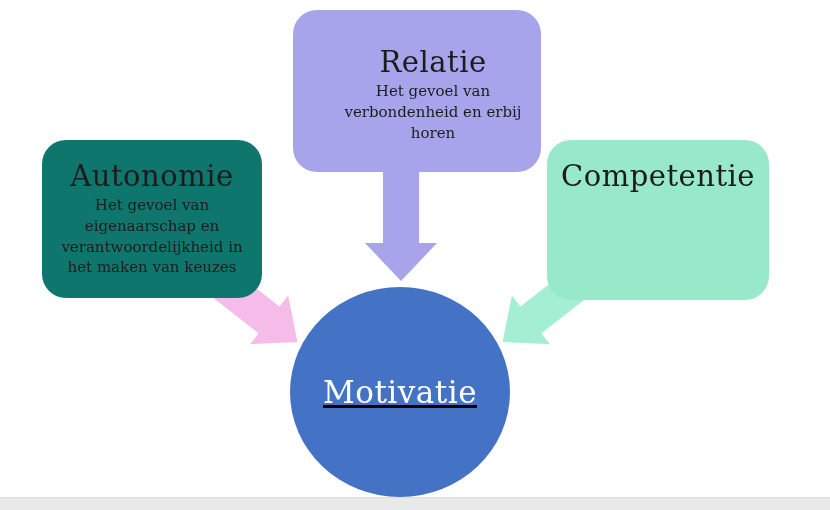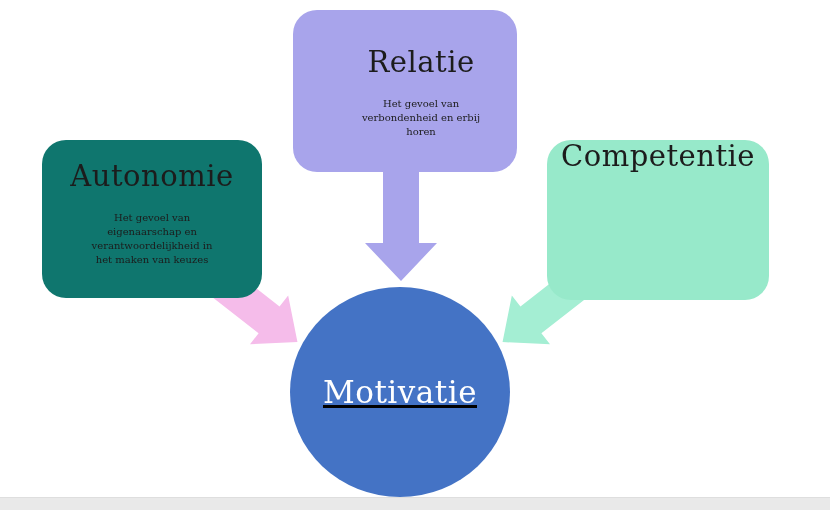"Relatie" .node-relatie { width: 224px -> 248px }
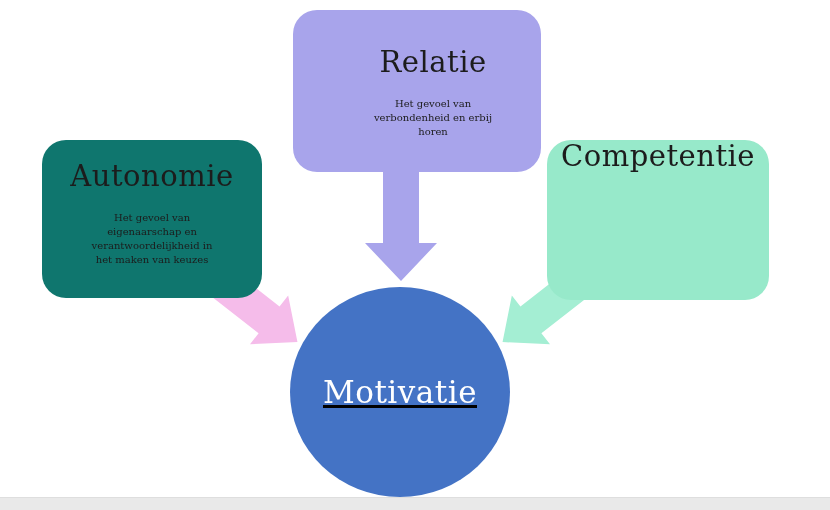"Het gevoel van" .node-body { font-size: 10px -> 15px; margin-top: 18px -> 2px }
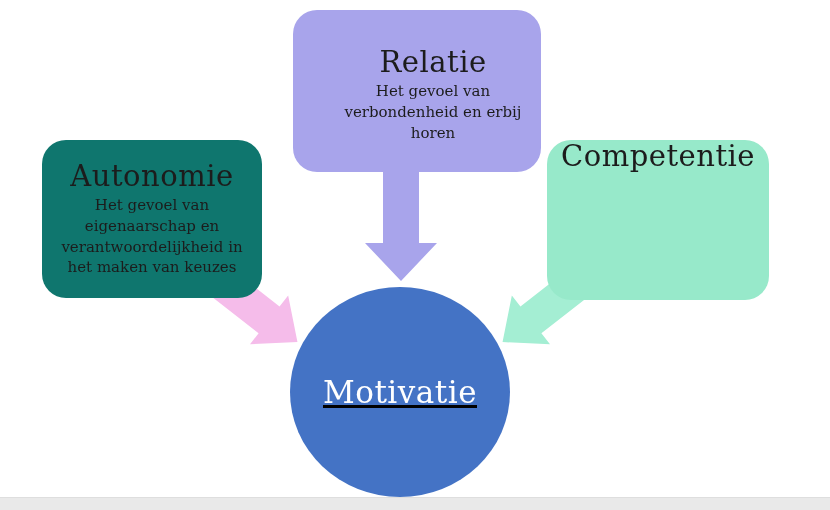"Competentie" .node-competentie { padding-top: none -> 20px }
